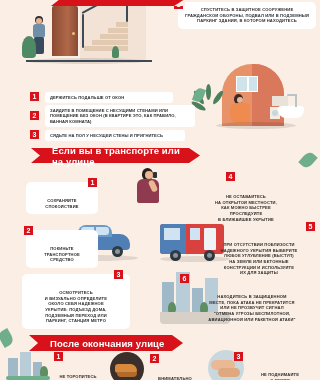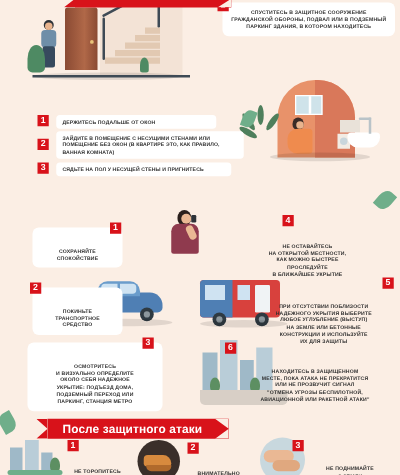"Если вы в транспорте или" div.ribbon { html: none -> <div> <span></span> <span>Если вы в транспорте или на улице</span> </div> }
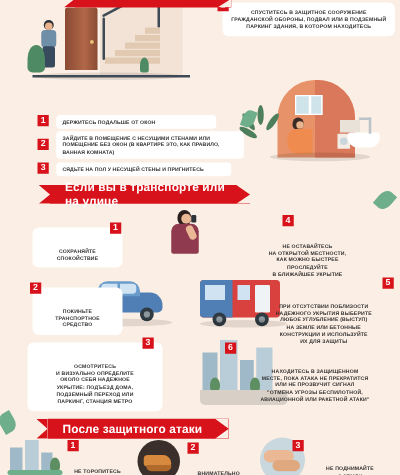"После защитного атаки" span { text: защитного атаки -> окончания улице }
